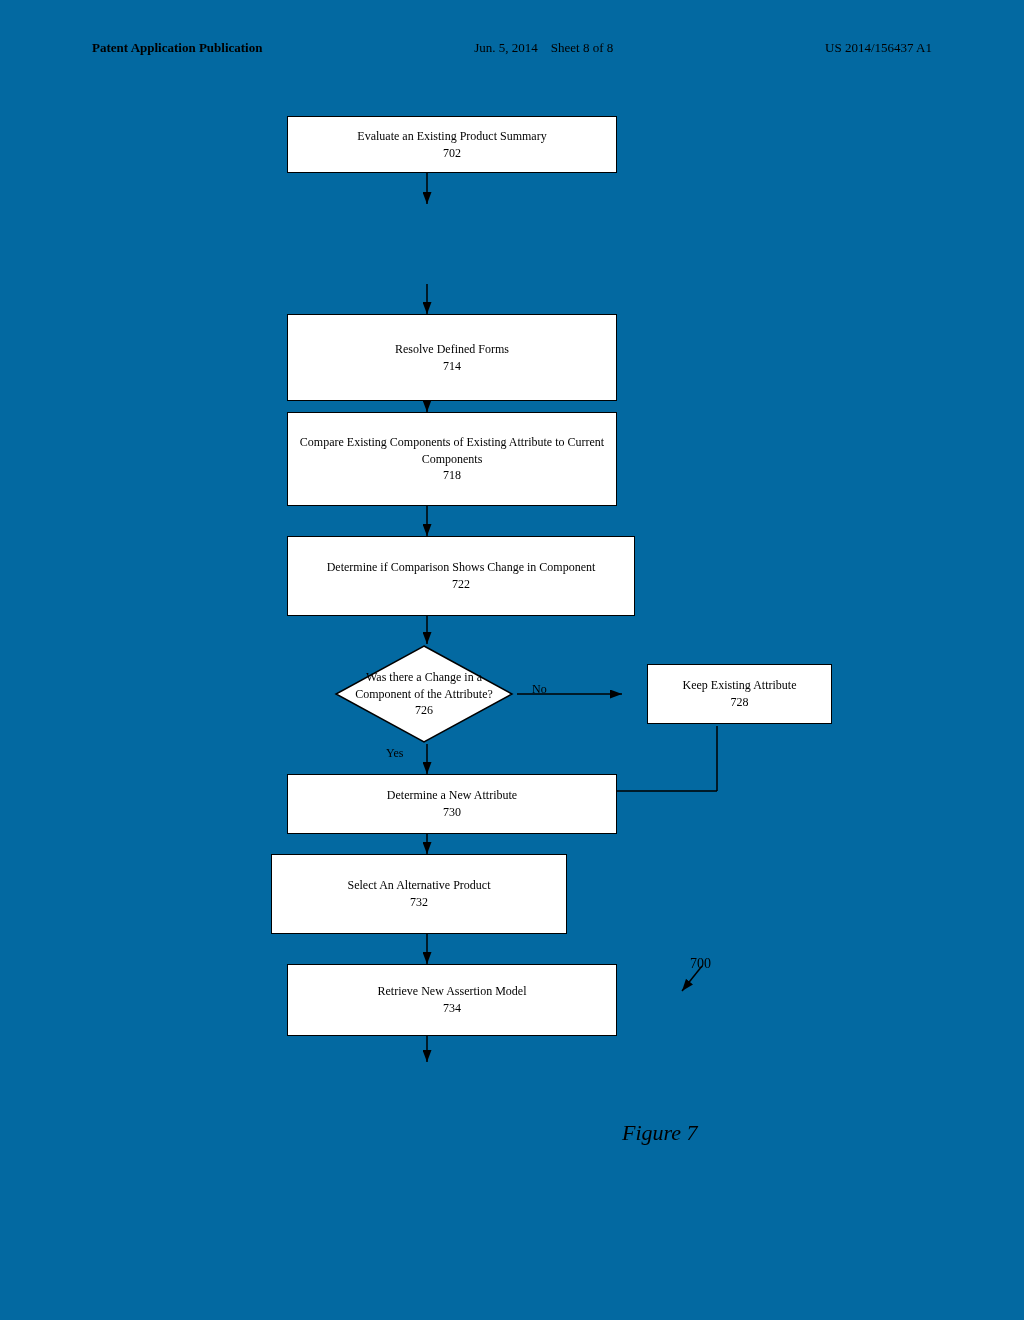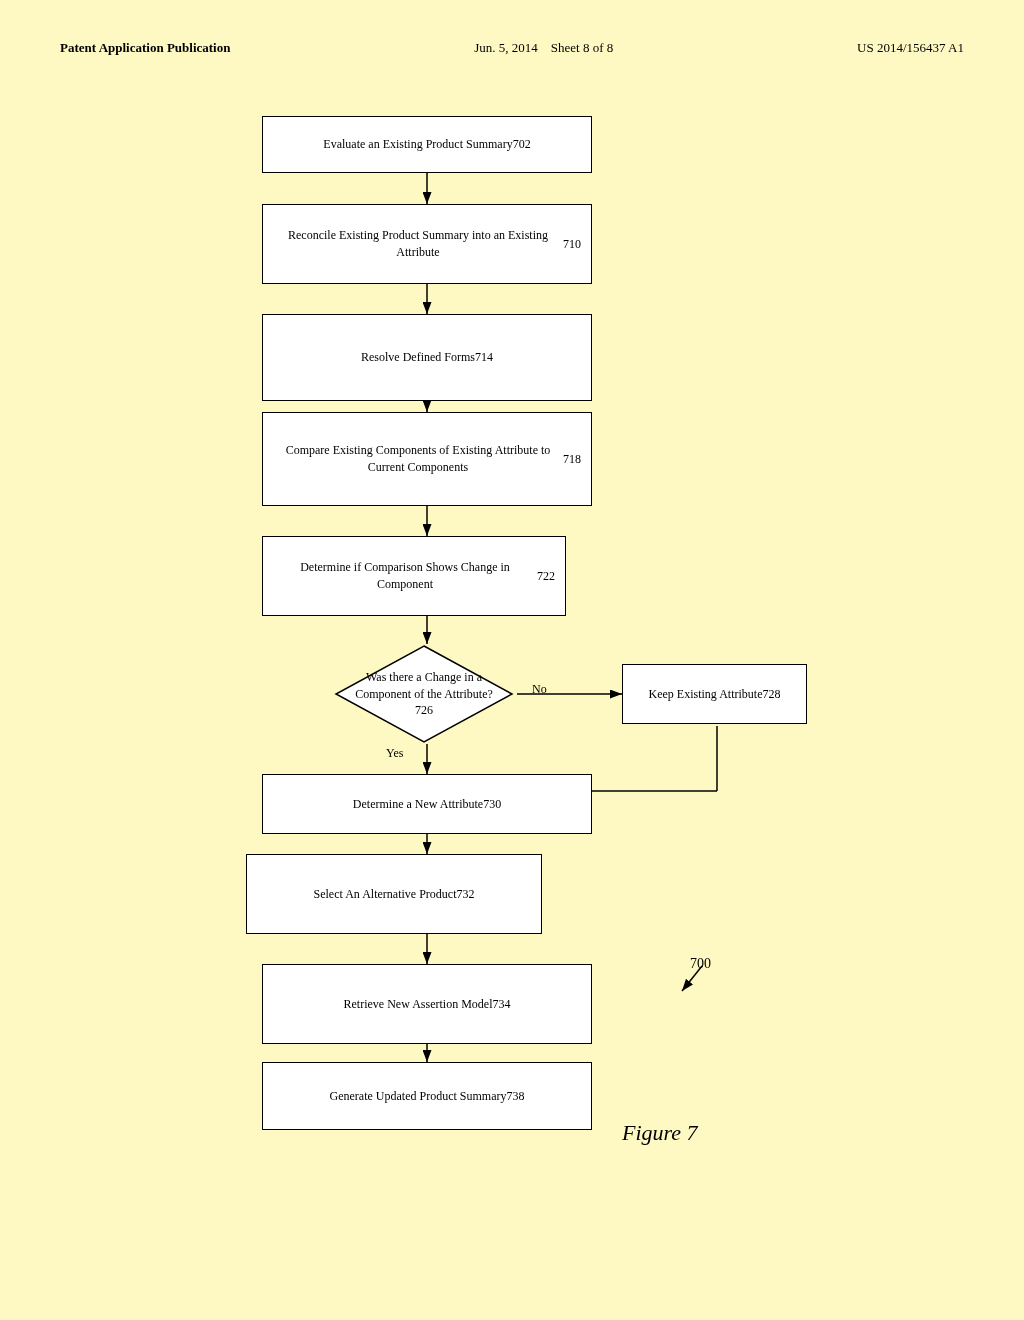"Patent Application Publication" .page { background: #fef9c3 -> #0369a1; padding: 40px 60px -> 40px 92px }
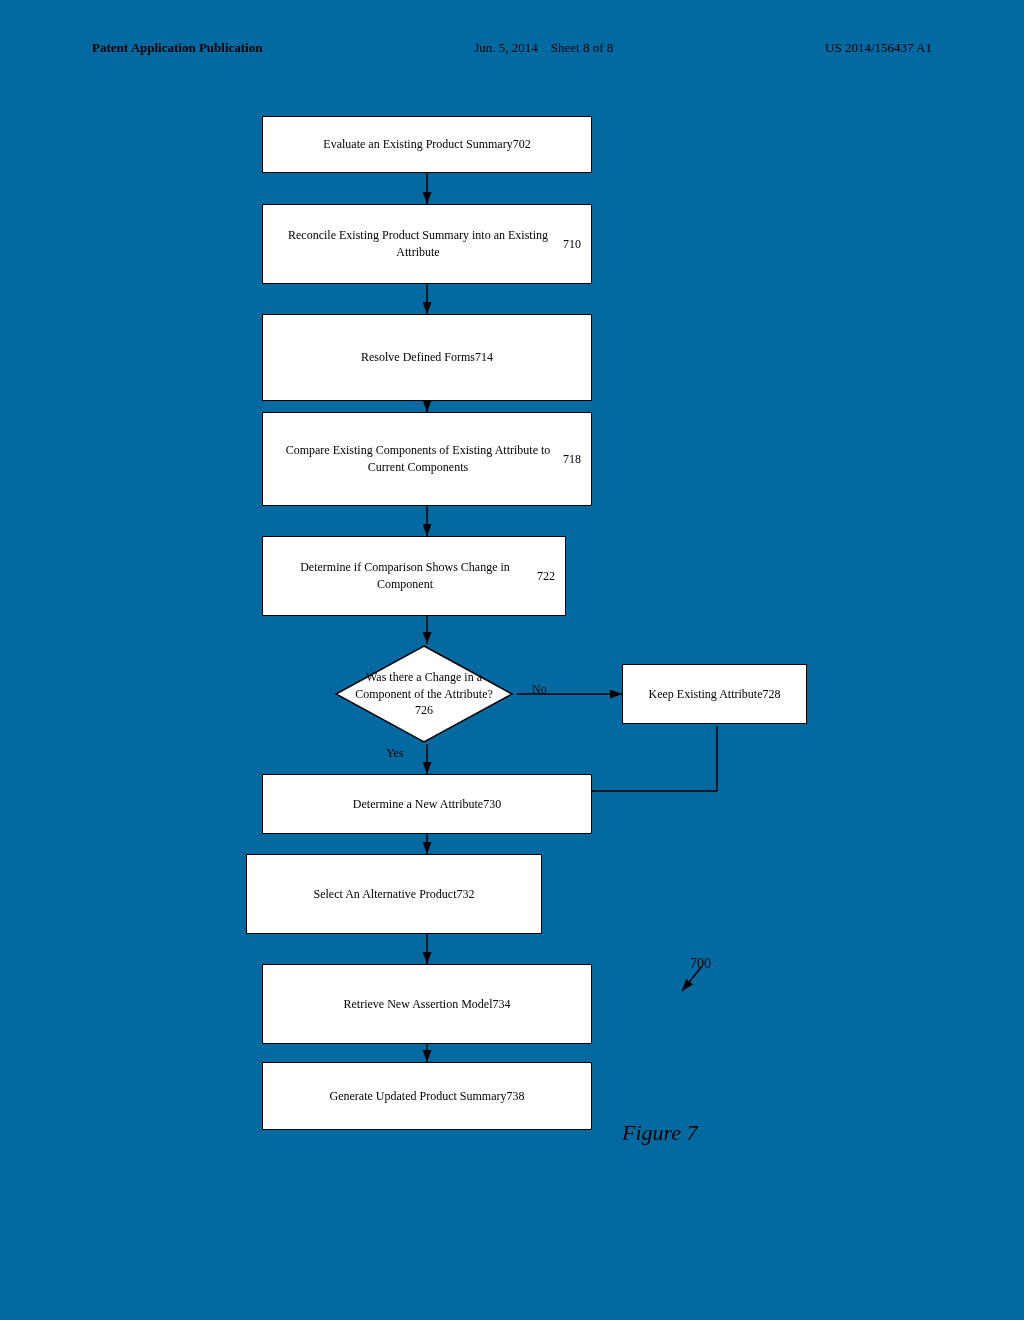"Evaluate an Existing Product Summary" .flow-box { flex-direction: row -> column; margin-left: none -> 25px }
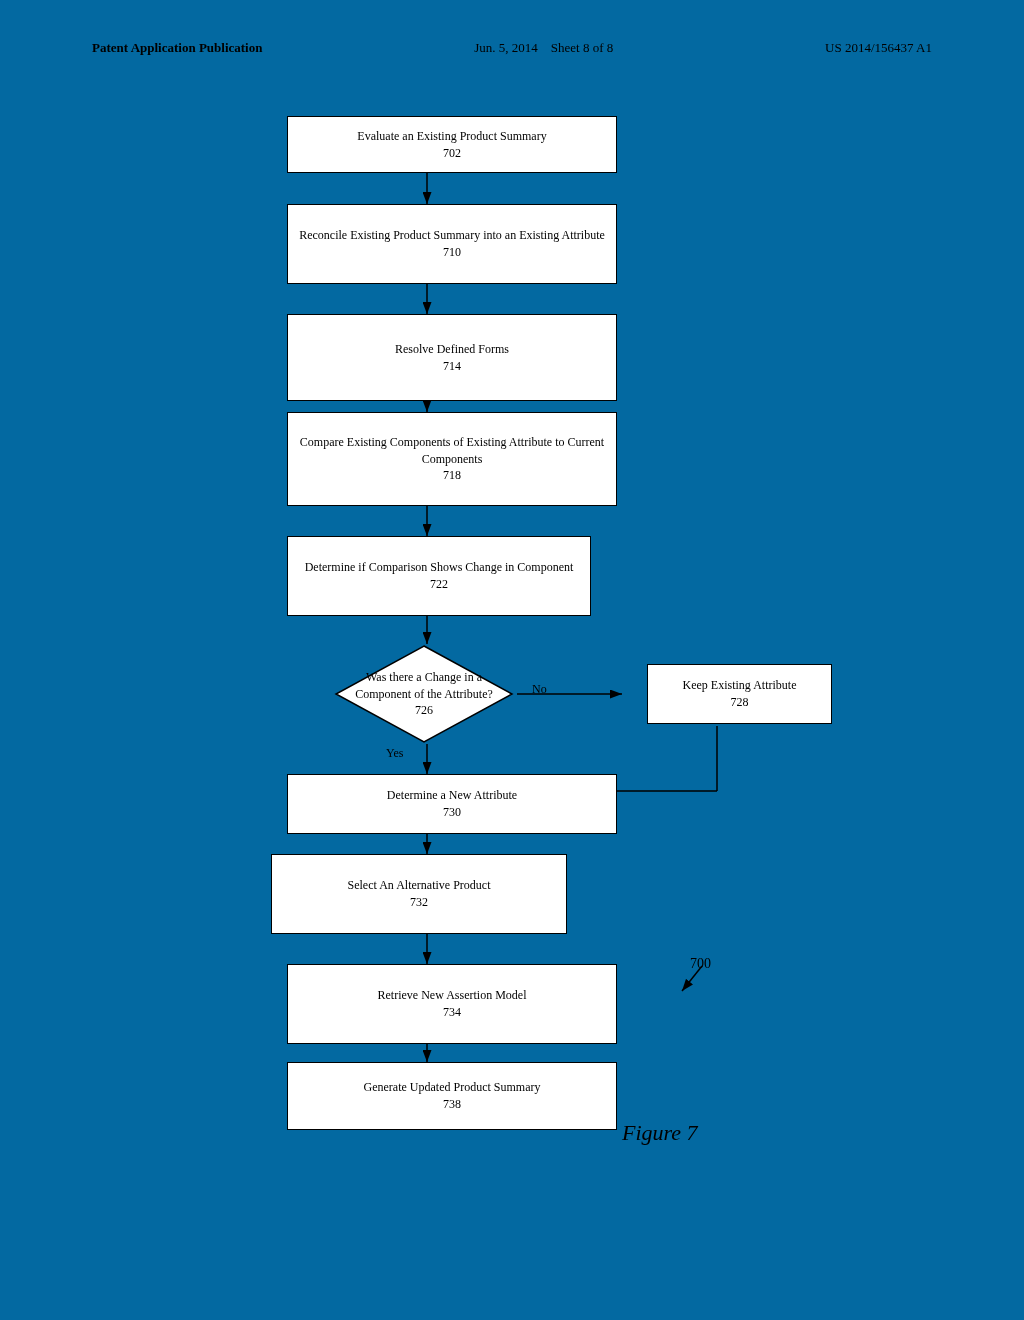"Reconcile Existing Product Summary into" div.flow-box { html: <div> <span>Reconcile Existing Product Summary into an Existing Attribute</span> <span>710</span> </div> -> none }
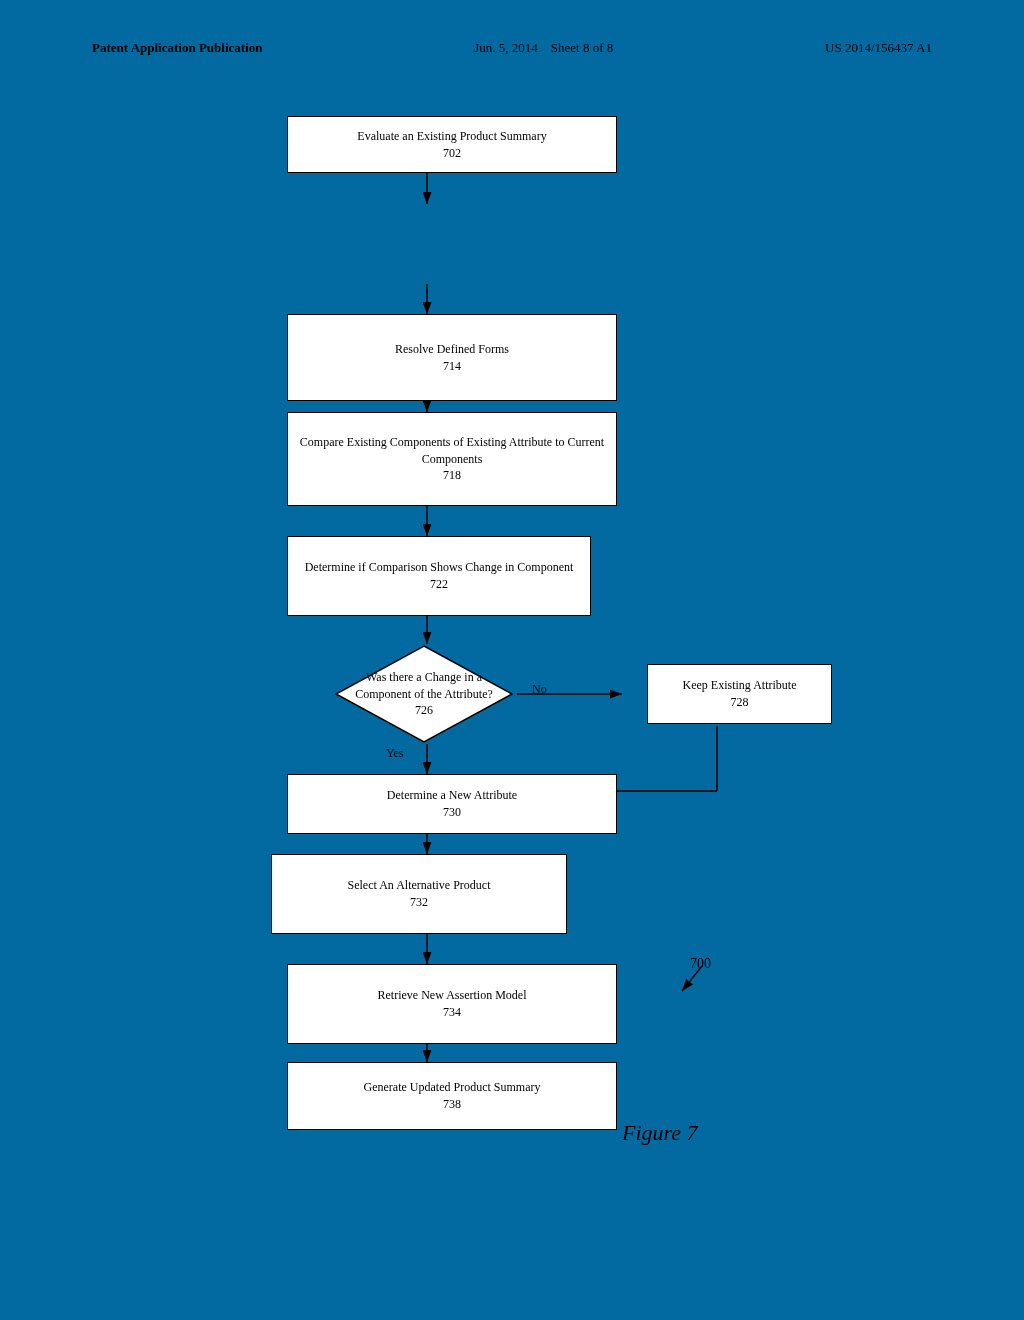"Determine if Comparison Shows Change" div.flow-box { width: 304px -> 348px }
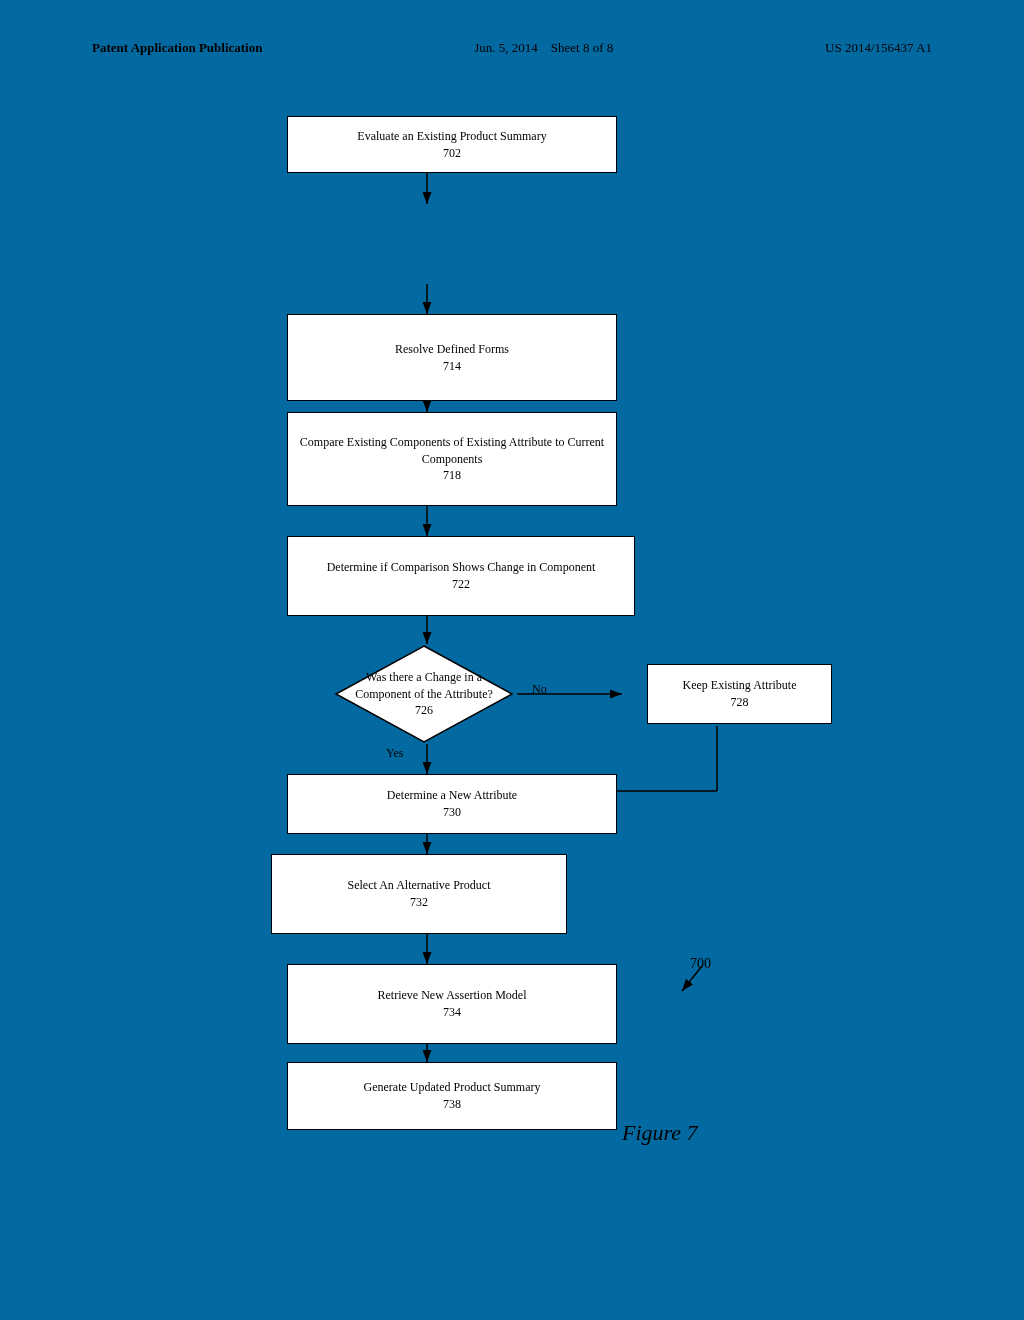"Retrieve New Assertion Model" div.flow-box { height: 80px -> 72px }
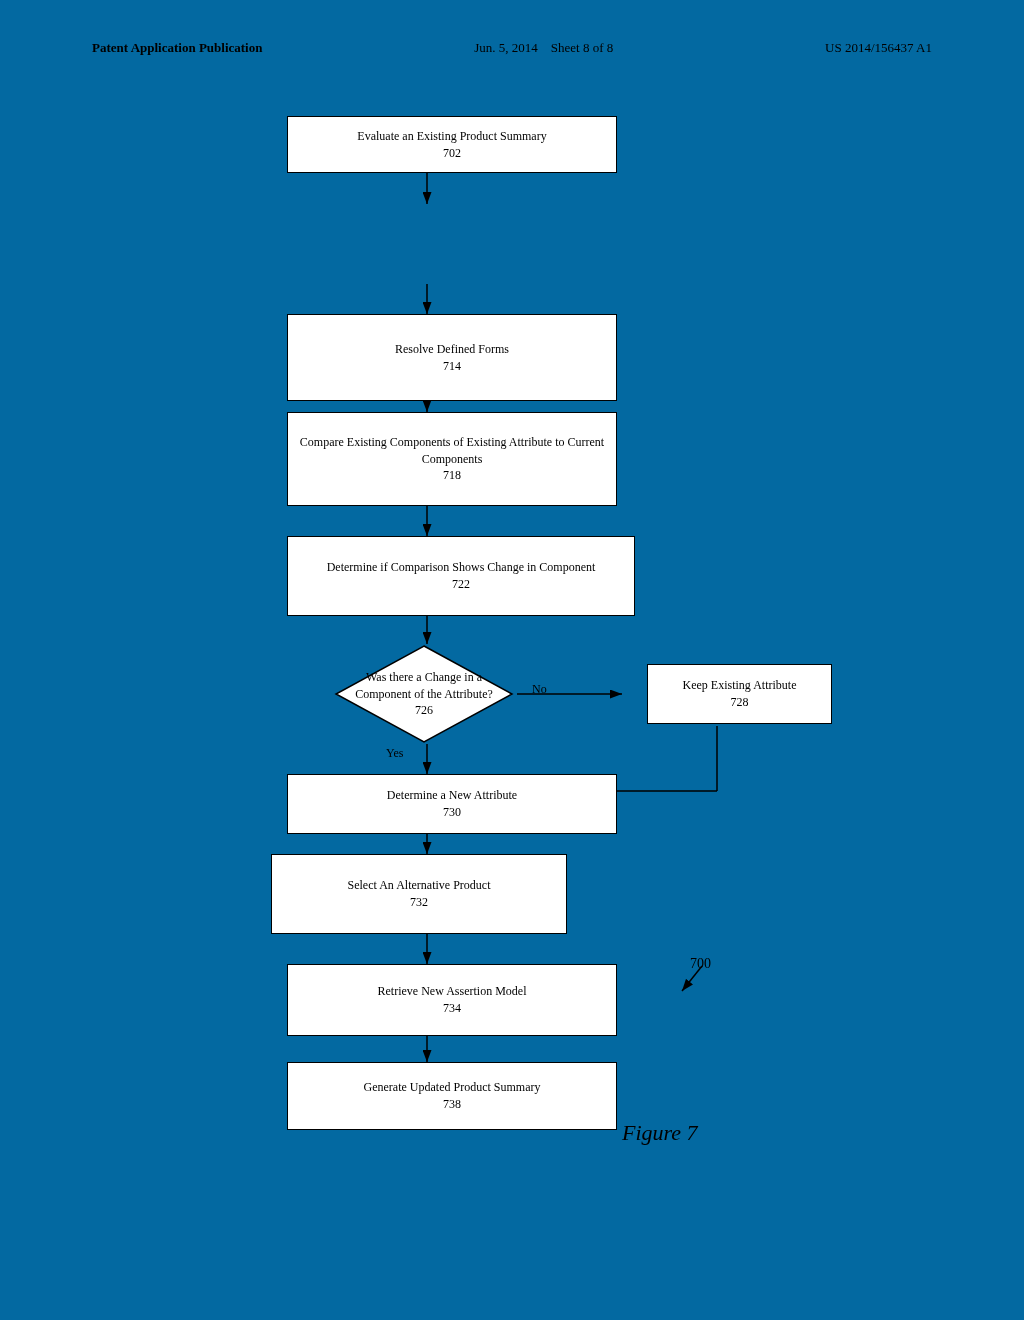"Generate Updated Product Summary" div.flow-box { html: <div> <span>Generate Updated Product Summary</span> <span>738</span> </div> -> none }
